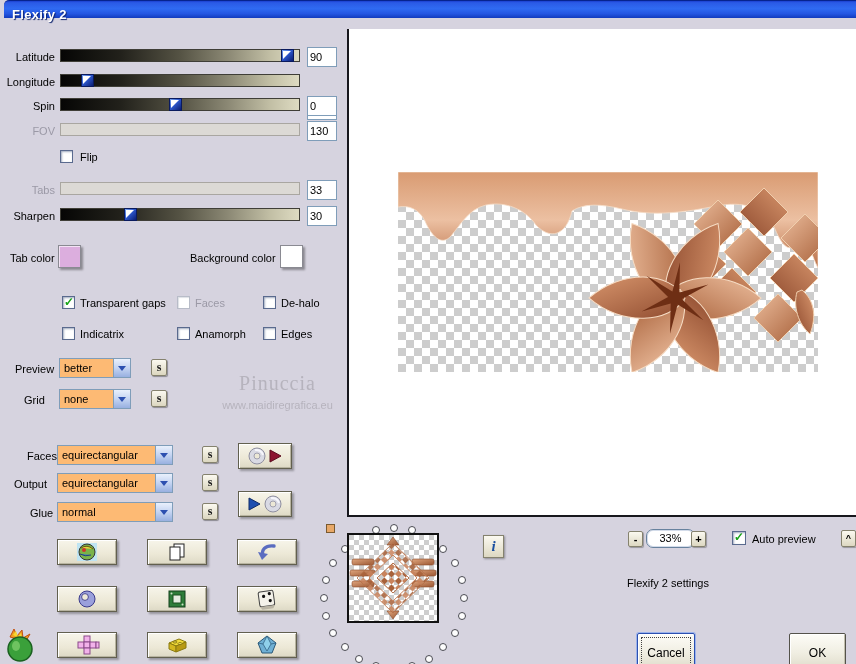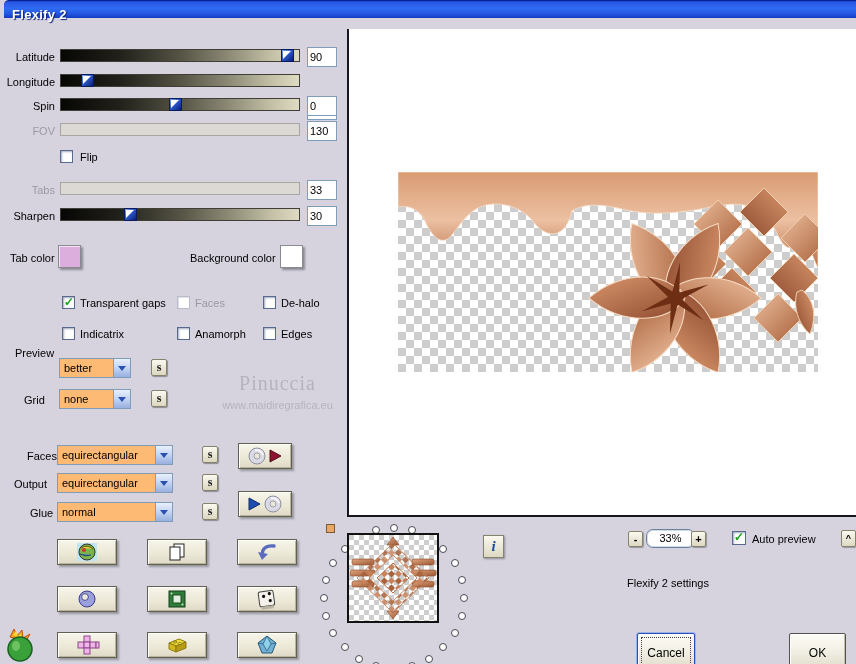"Preview" div.lbl { top: 346px -> 362px }
